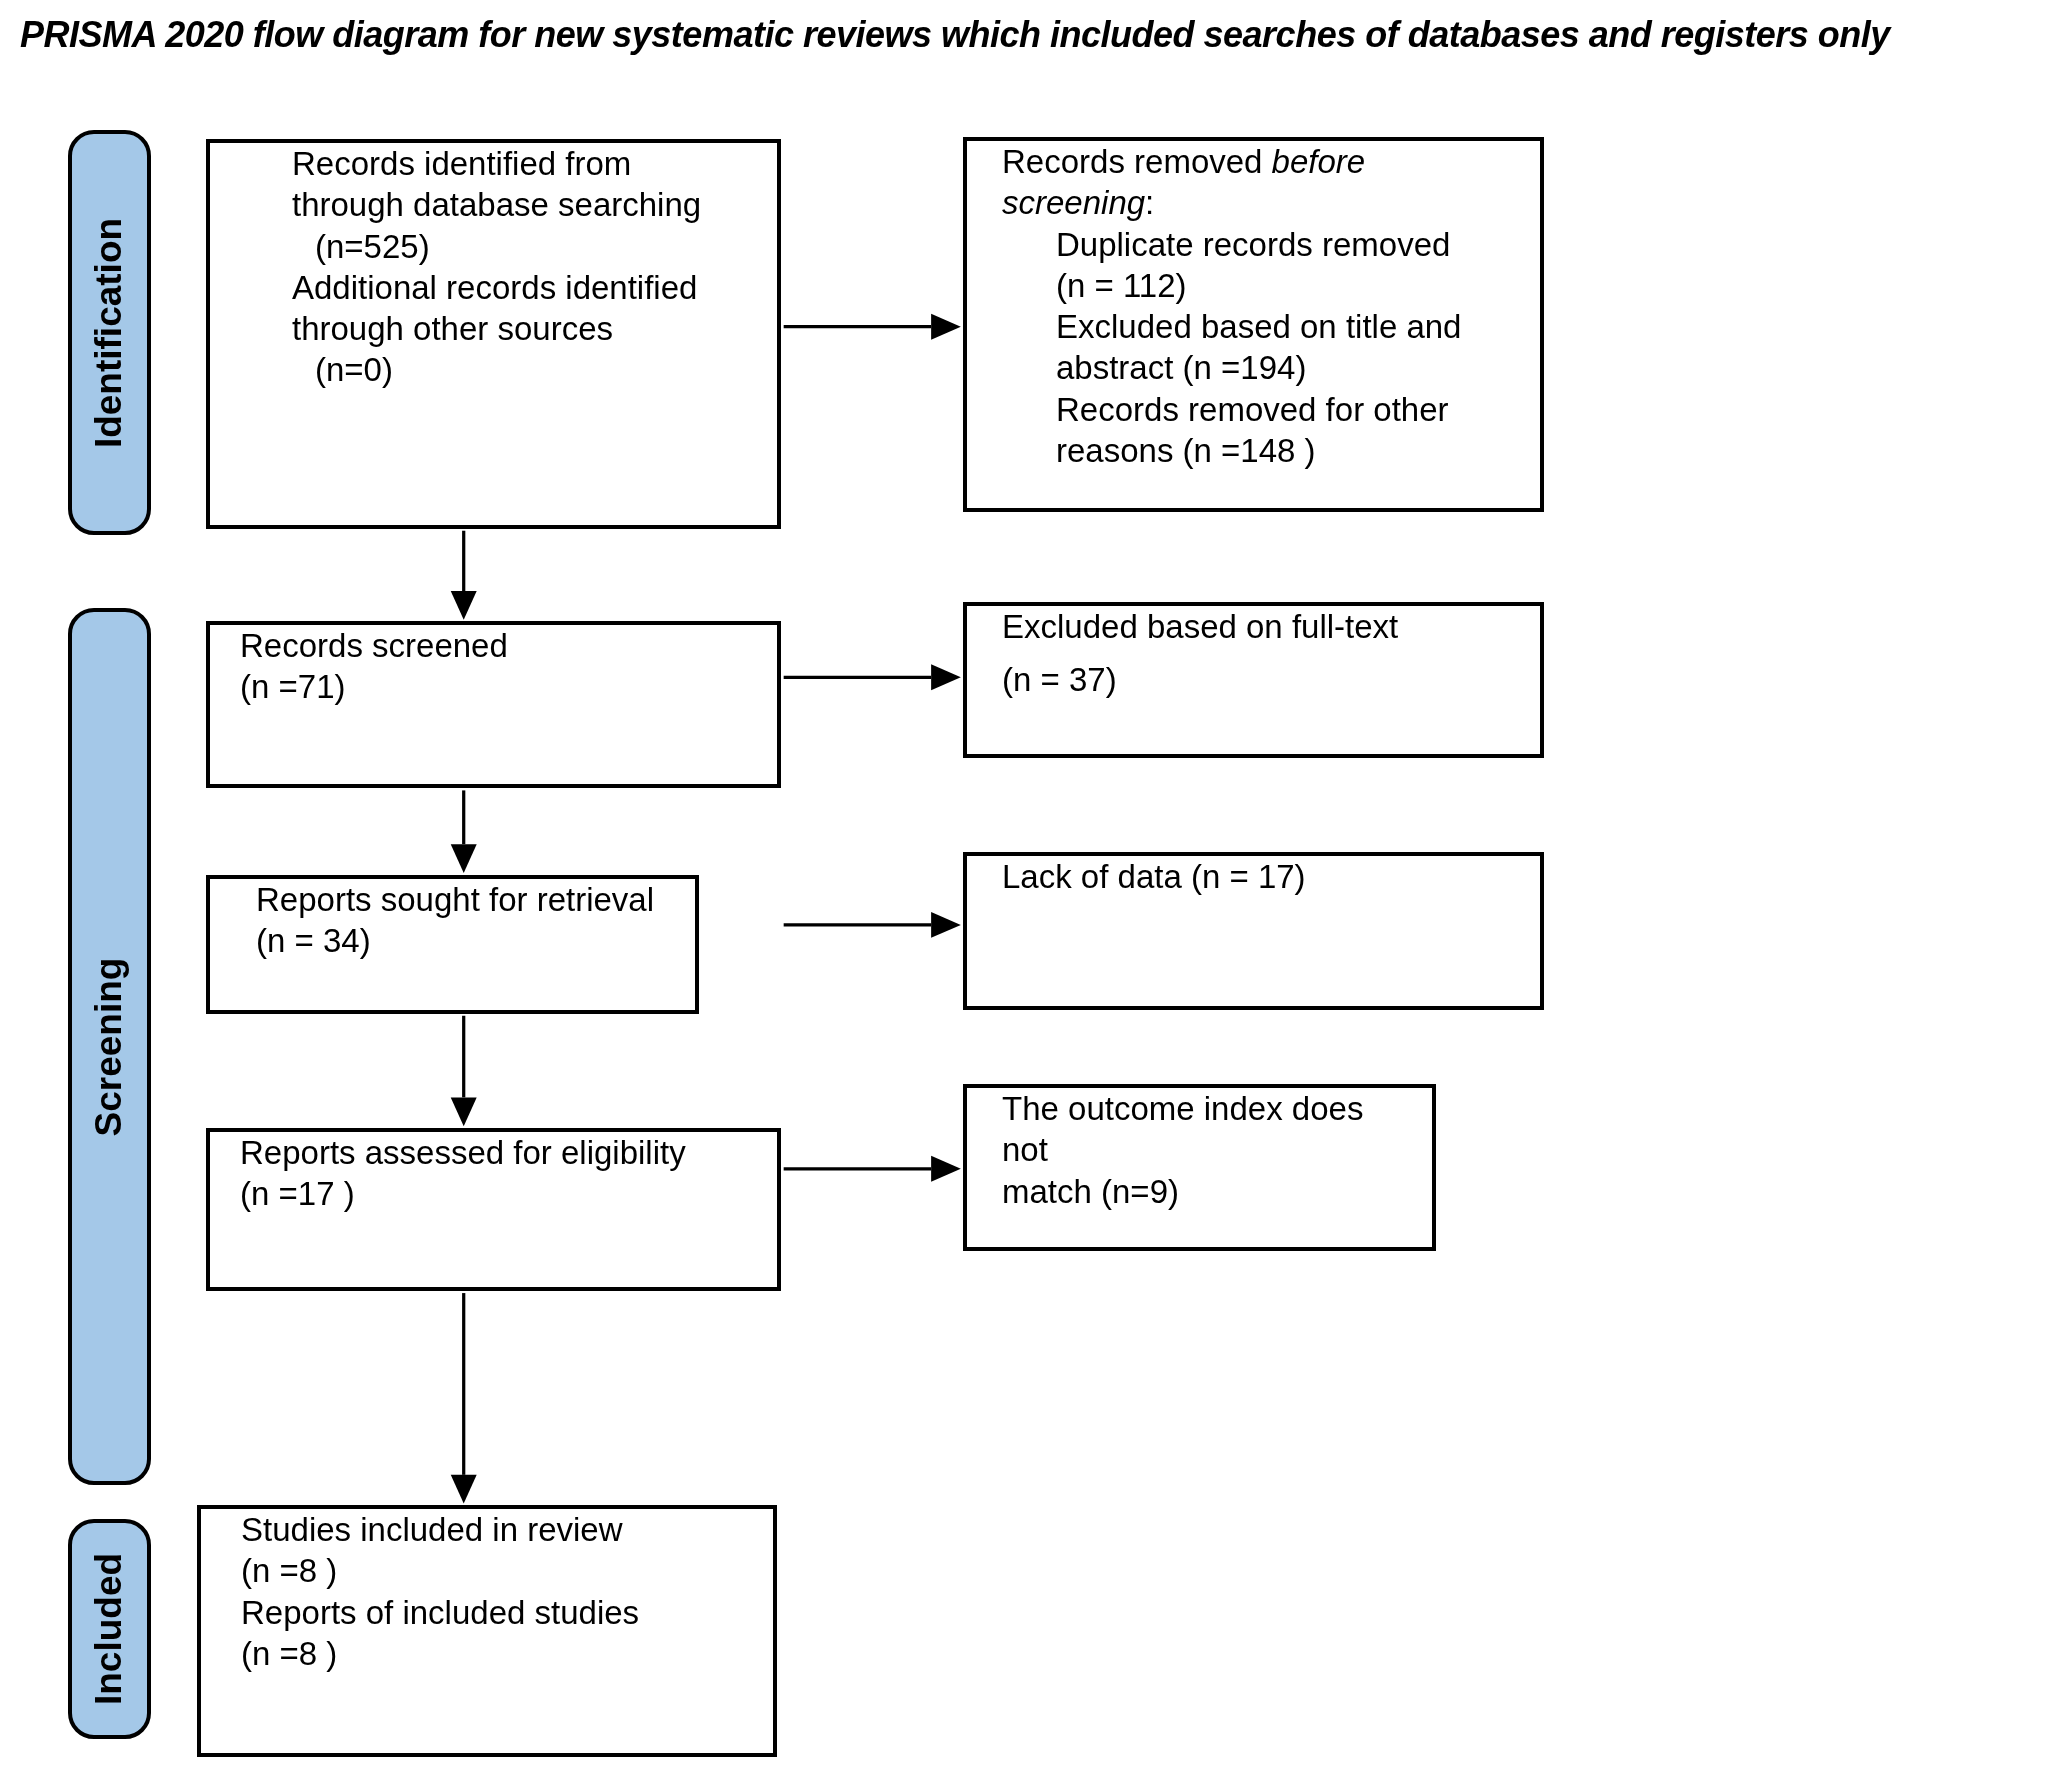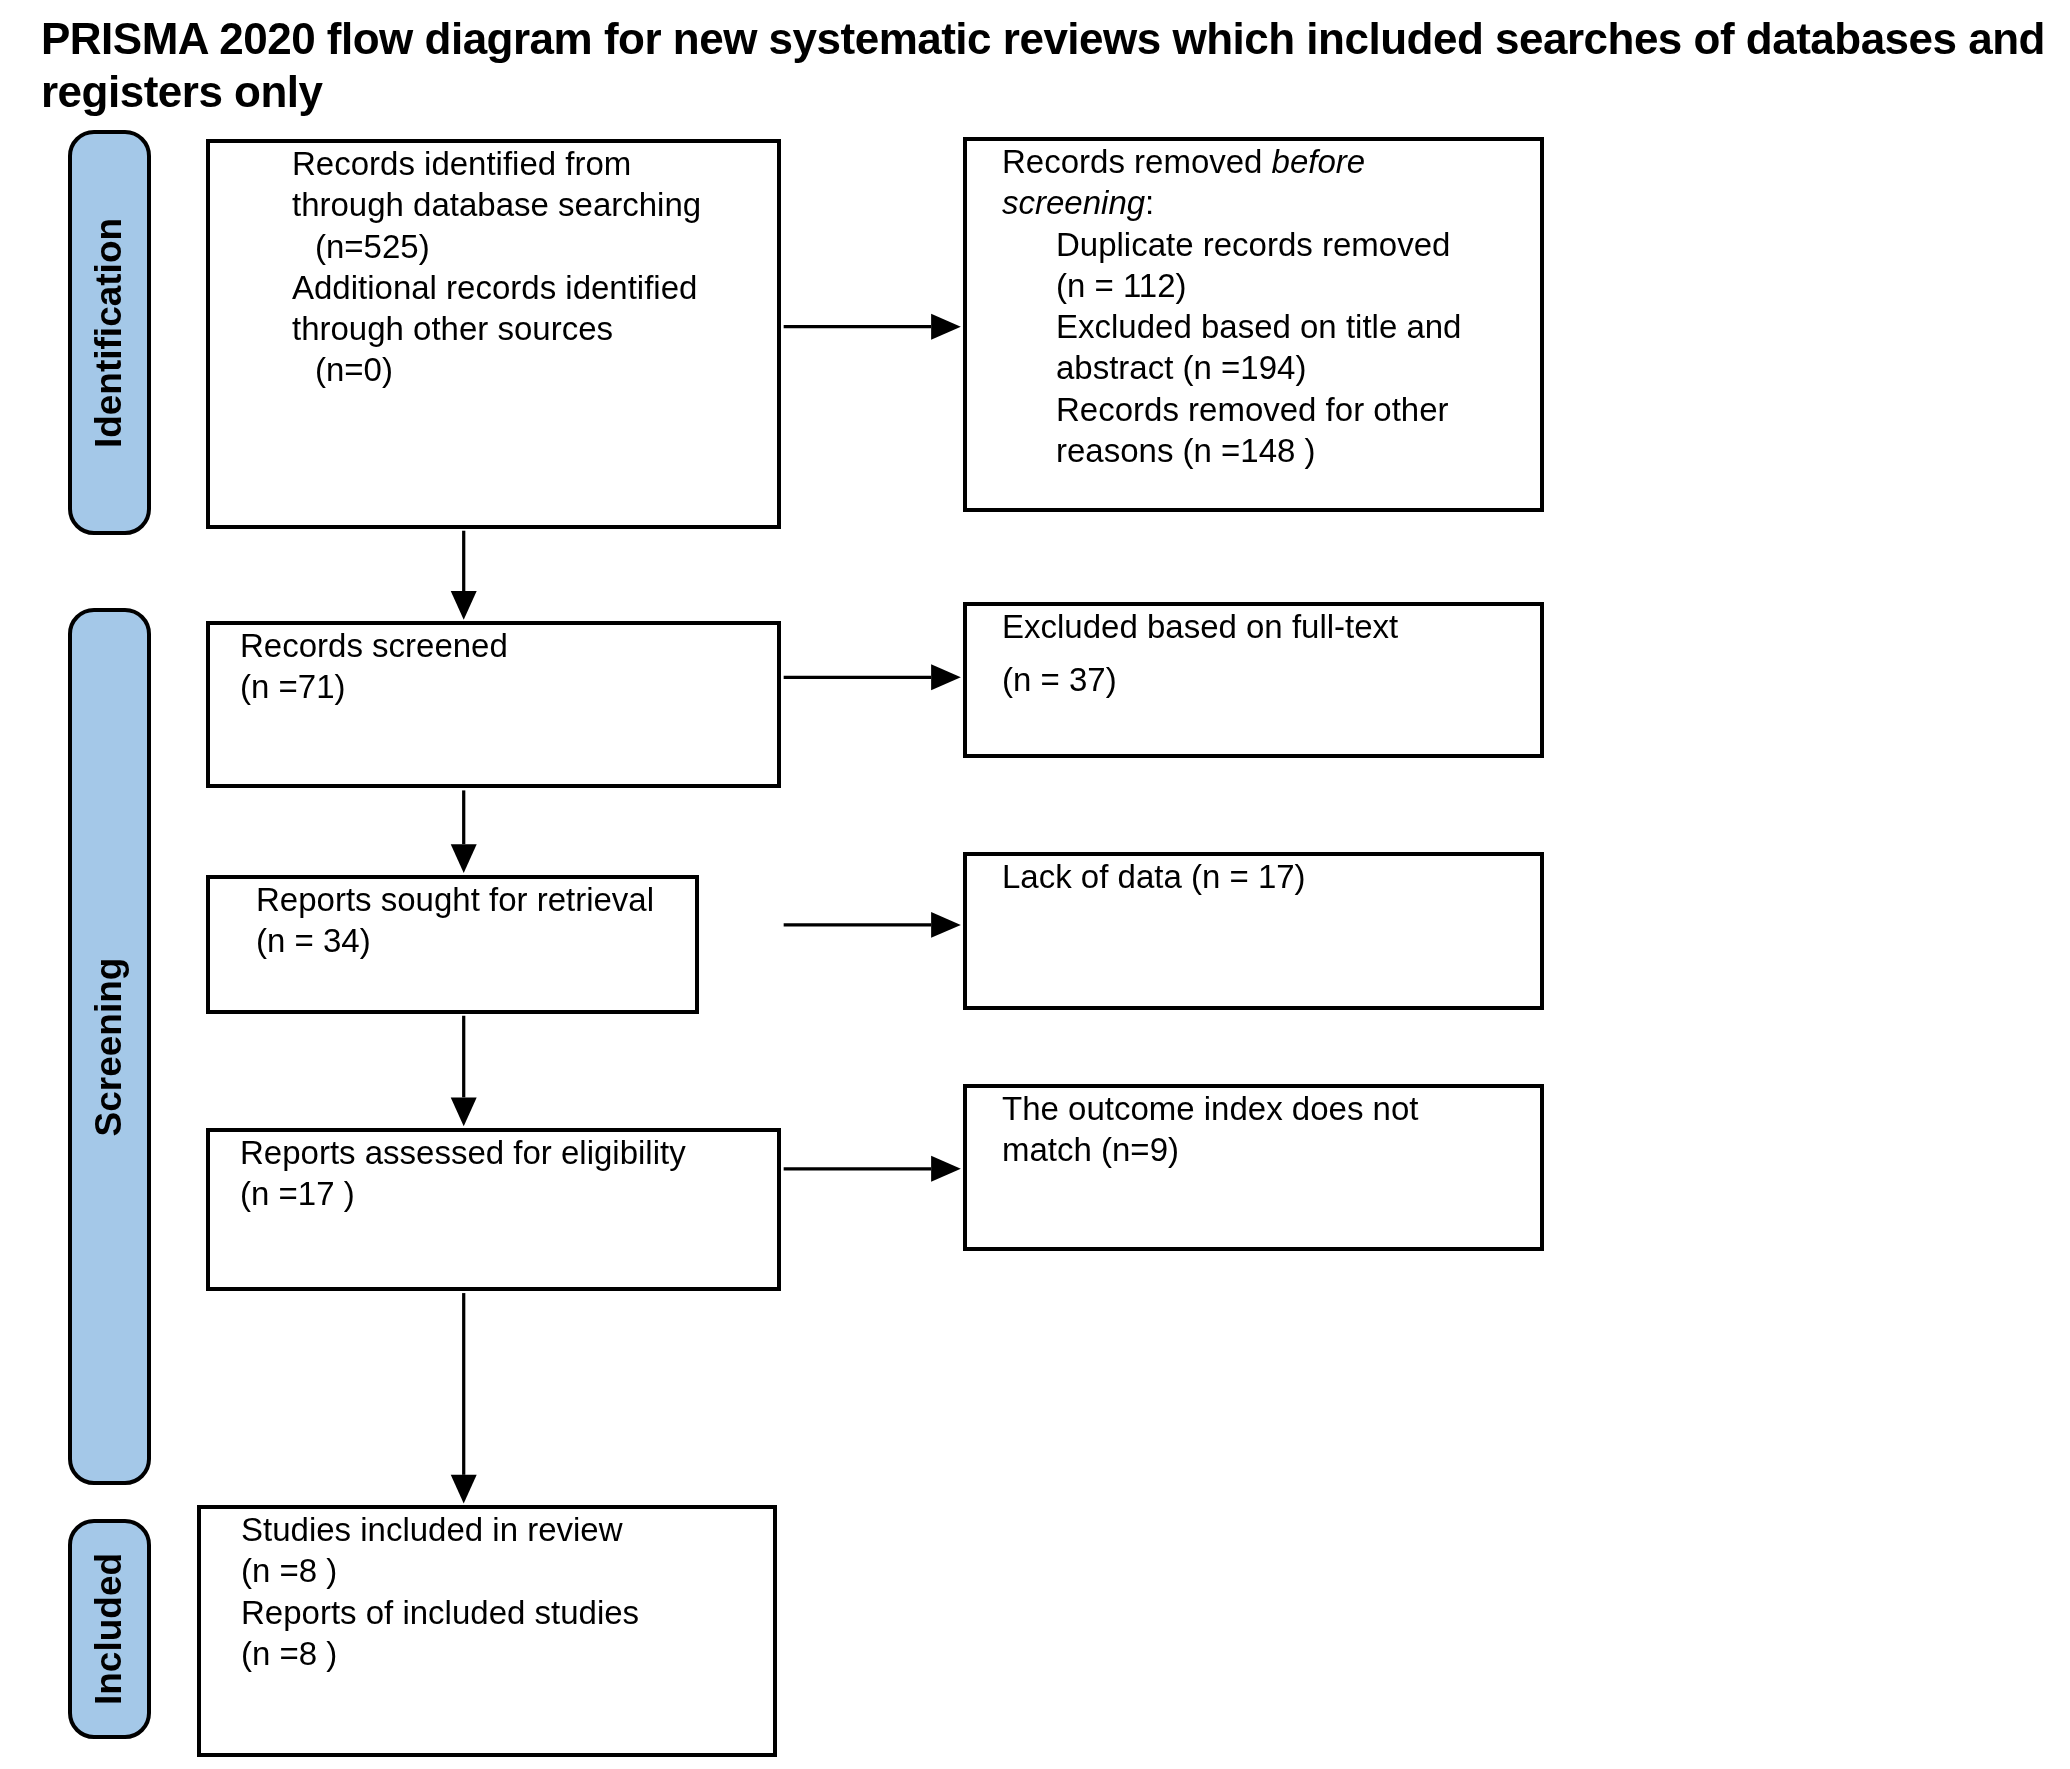"PRISMA 2020 flow diagram for" .title { font-size: 44px -> 36px; font-style: none -> italic; left: 41px -> 20px }
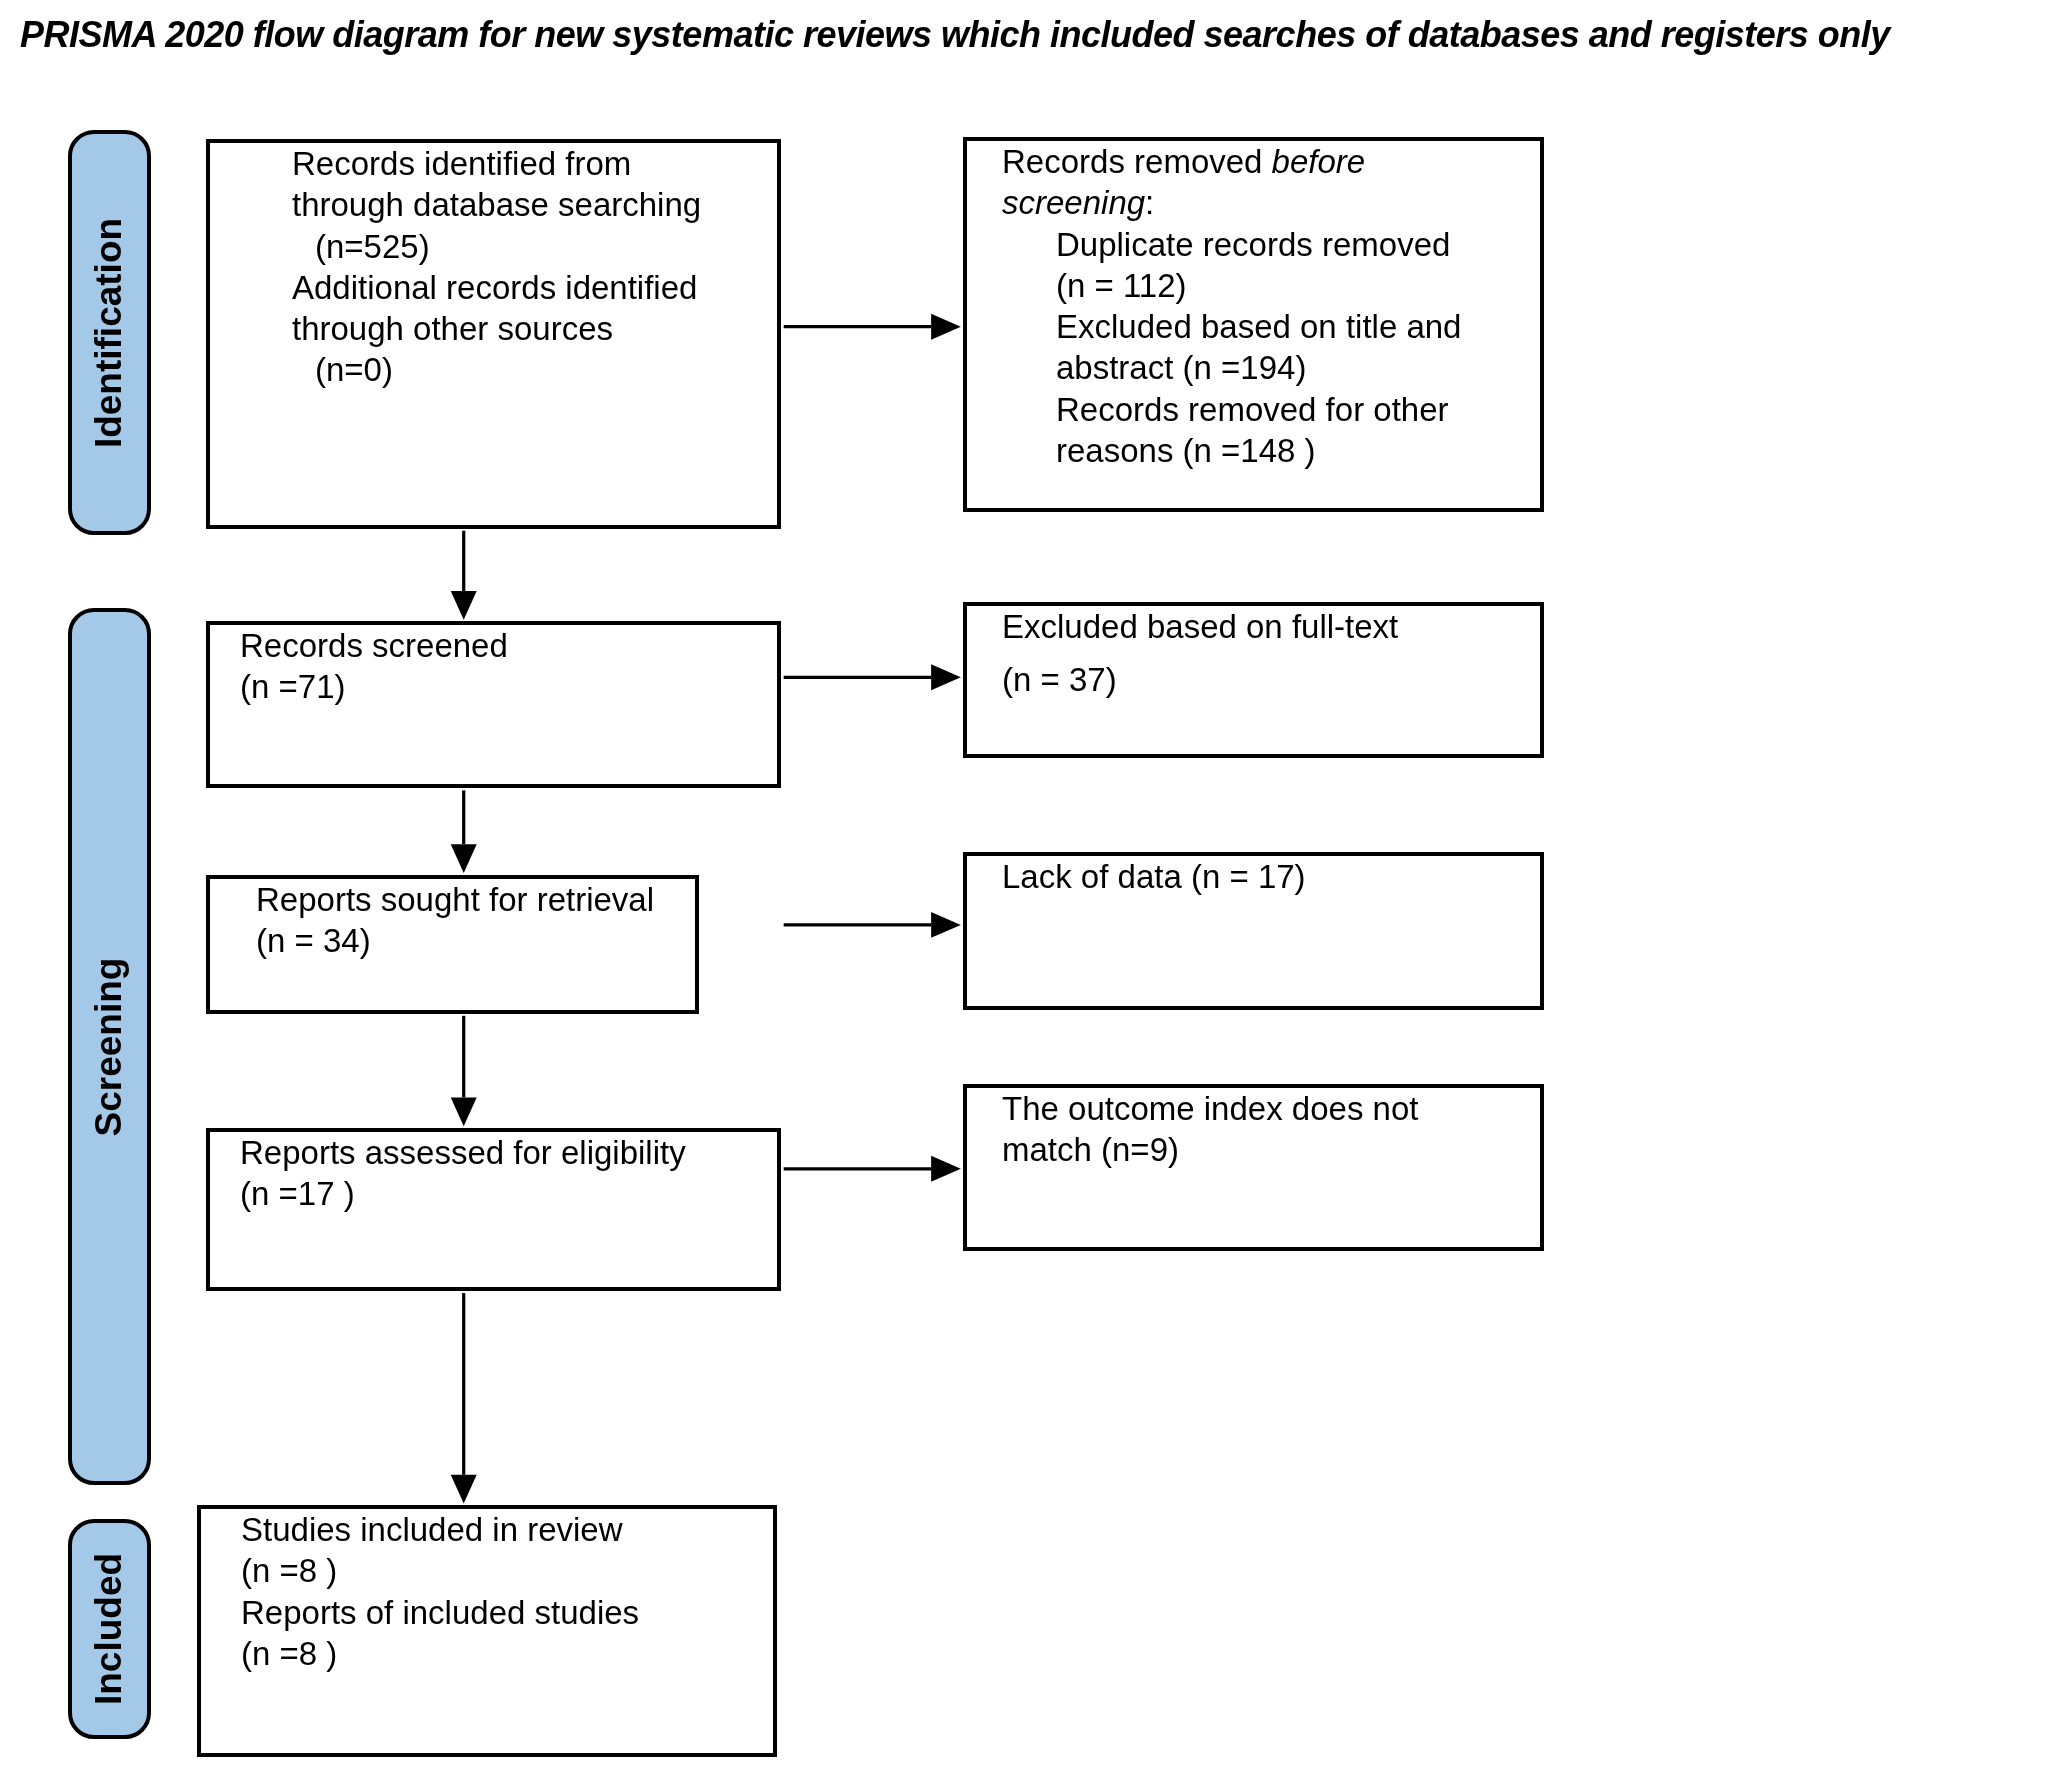"The outcome index does not" #box-outcome-mismatch { width: 581px -> 473px }
